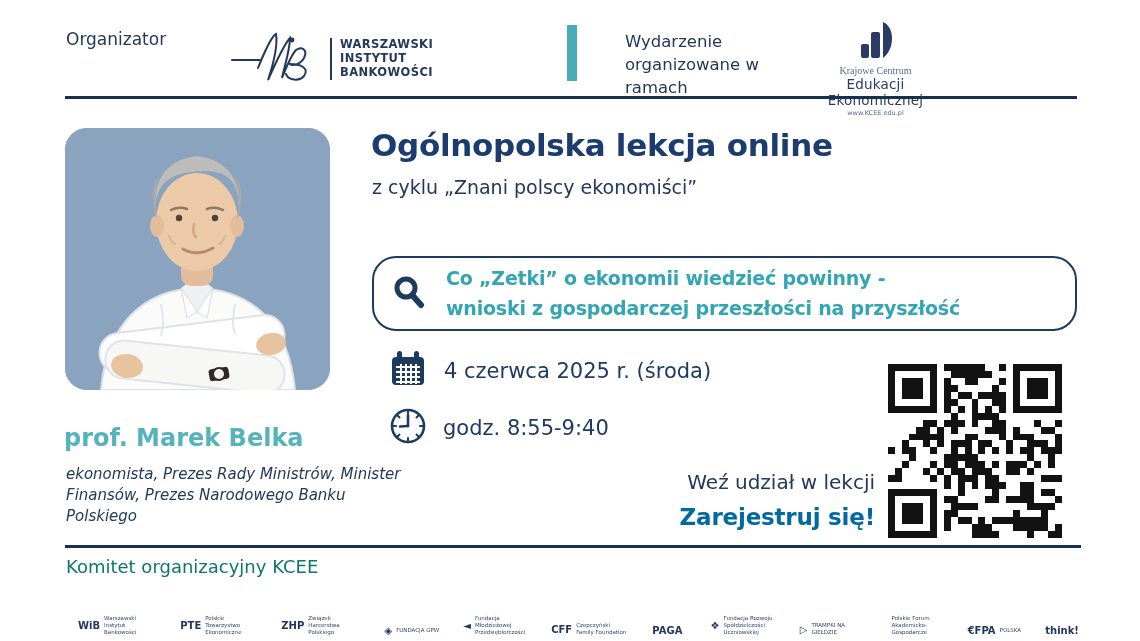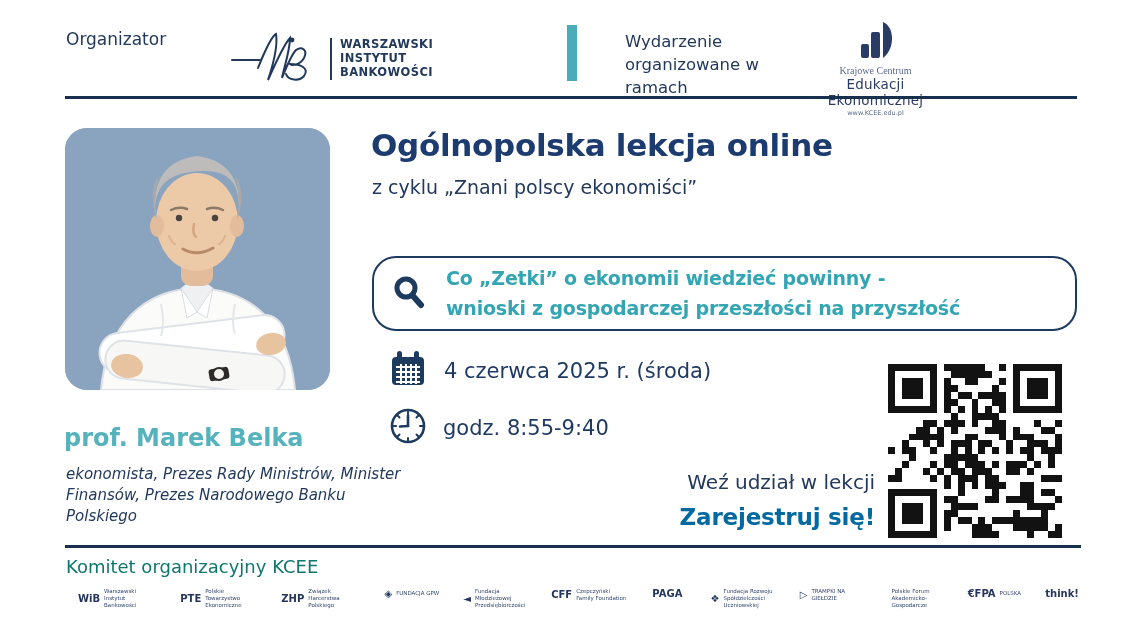"WiB" .partners { align-items: flex-start -> flex-end }
